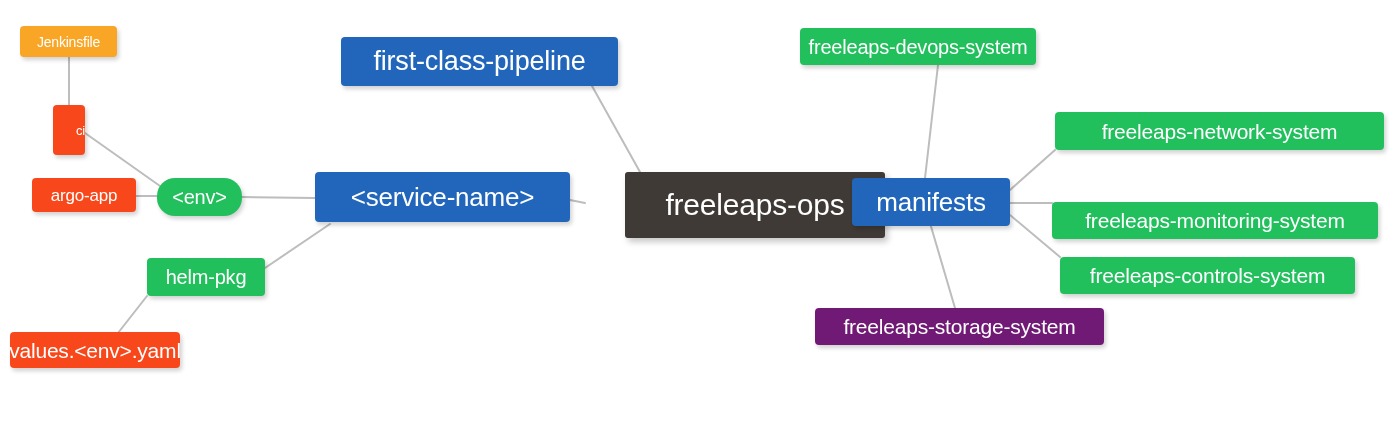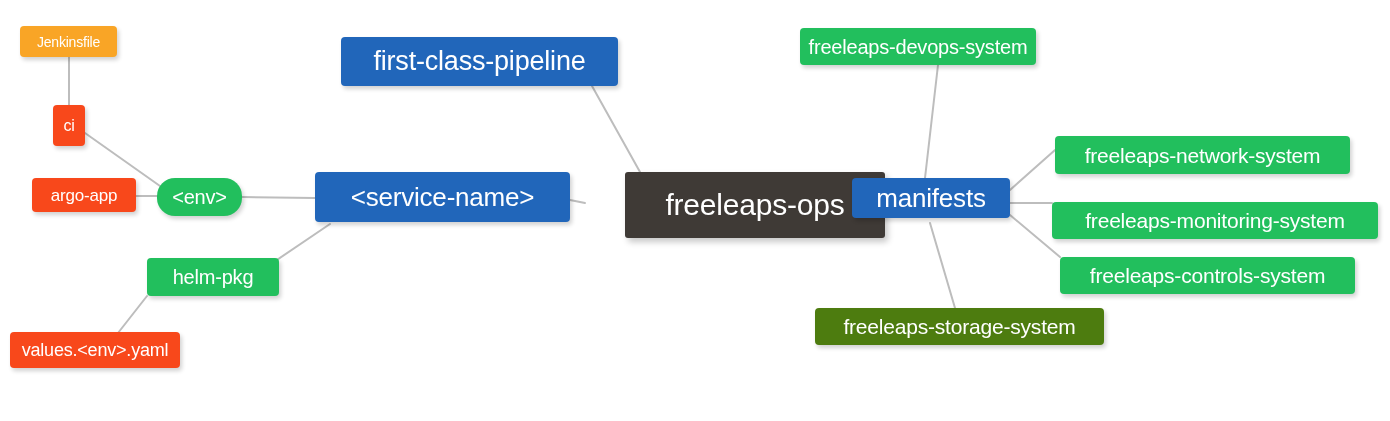"ci" div.node { font-size: 16px -> 13px; height: 41px -> 50px; justify-content: none -> flex-end }
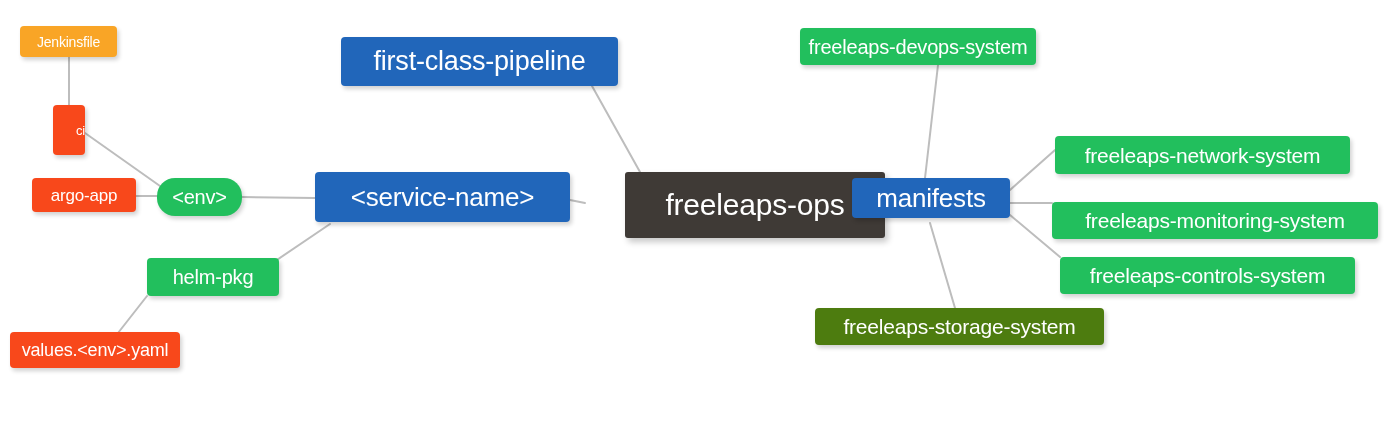"freeleaps-network-system" div.node { margin-top: 24px -> none; width: 295px -> 329px }
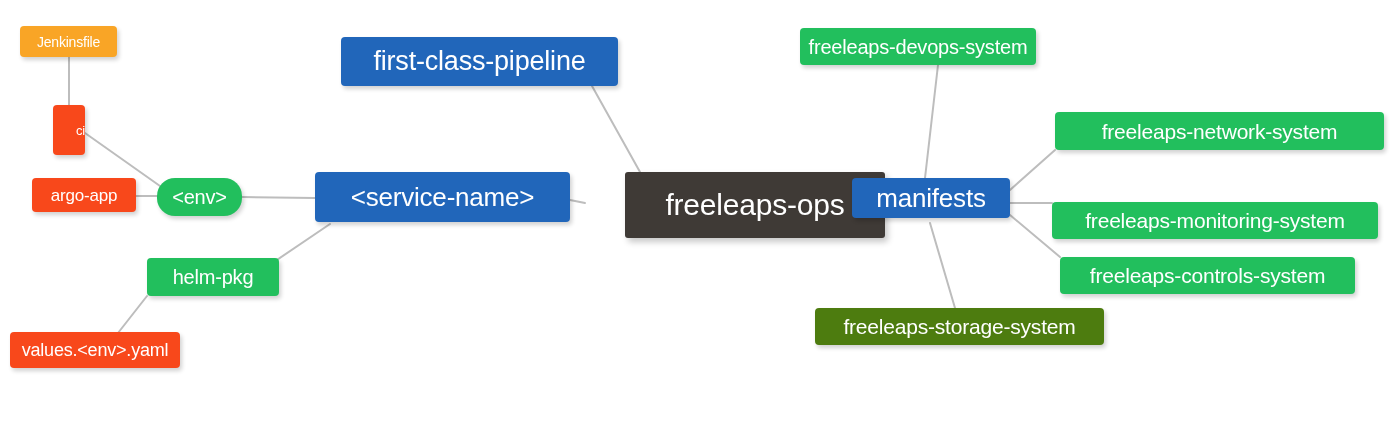"manifests" div.node { height: 40px -> 48px }
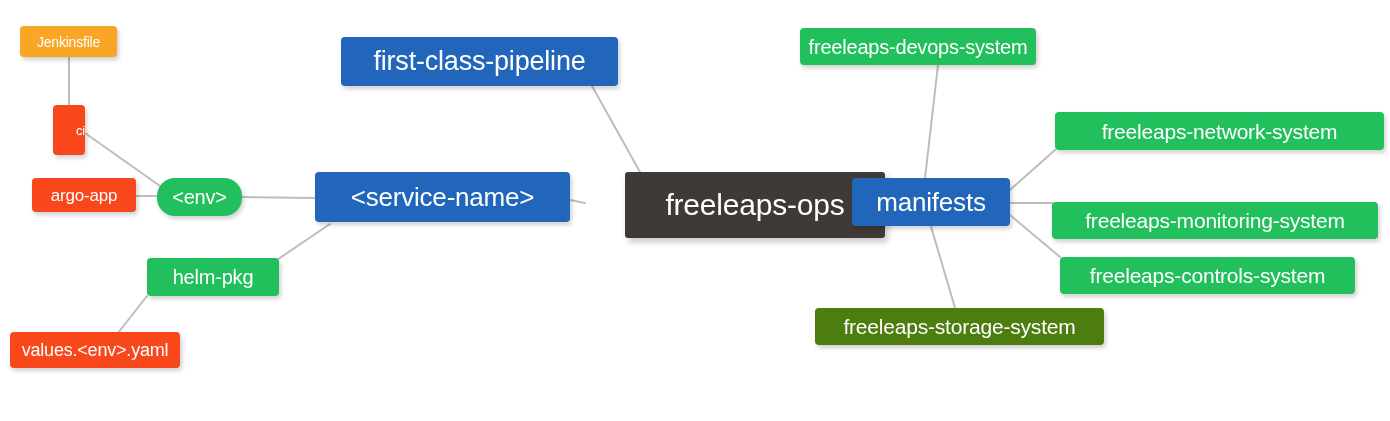"helm-pkg" div.node { width: 132px -> 118px }
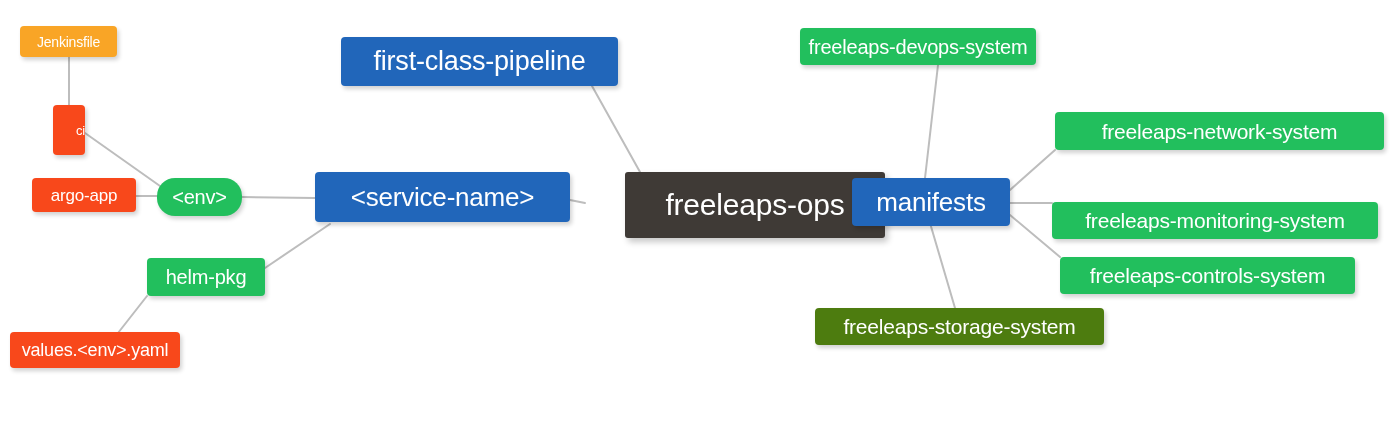"freeleaps-storage-system" div.node { background: #4d7c0f -> #701a75 }
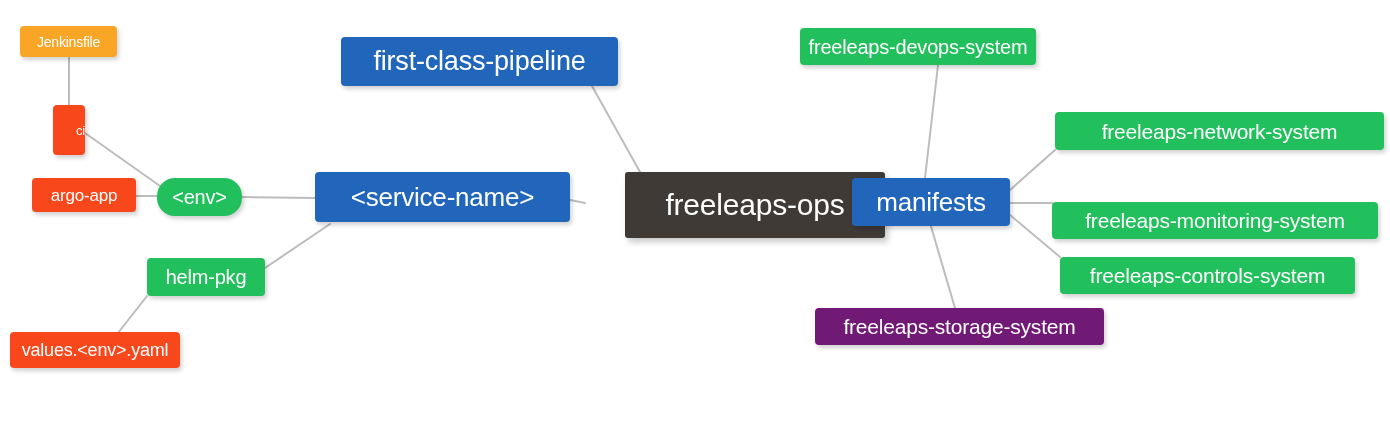"values.<env>.yaml" div.node { font-size: 18px -> 21px }
